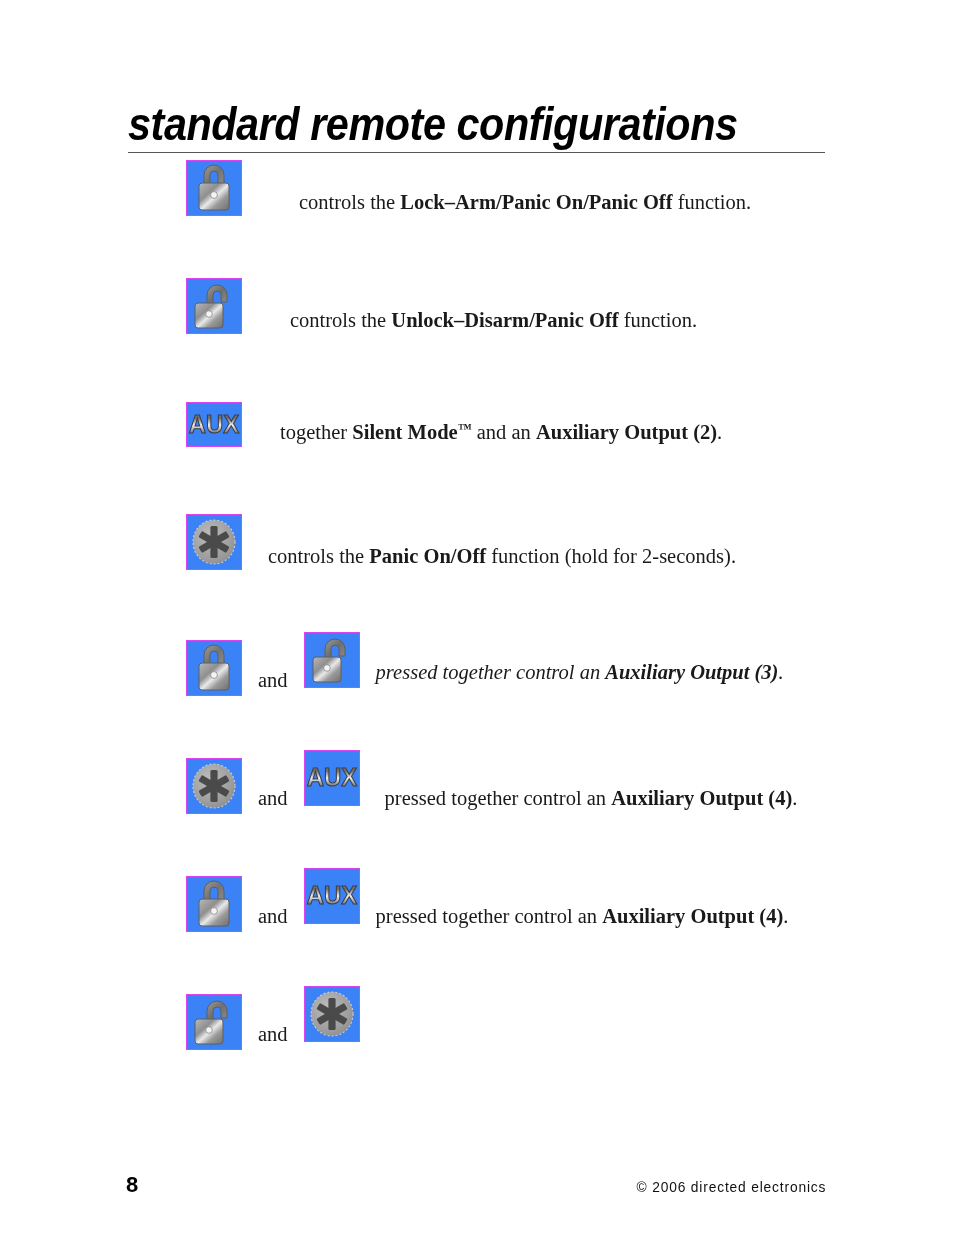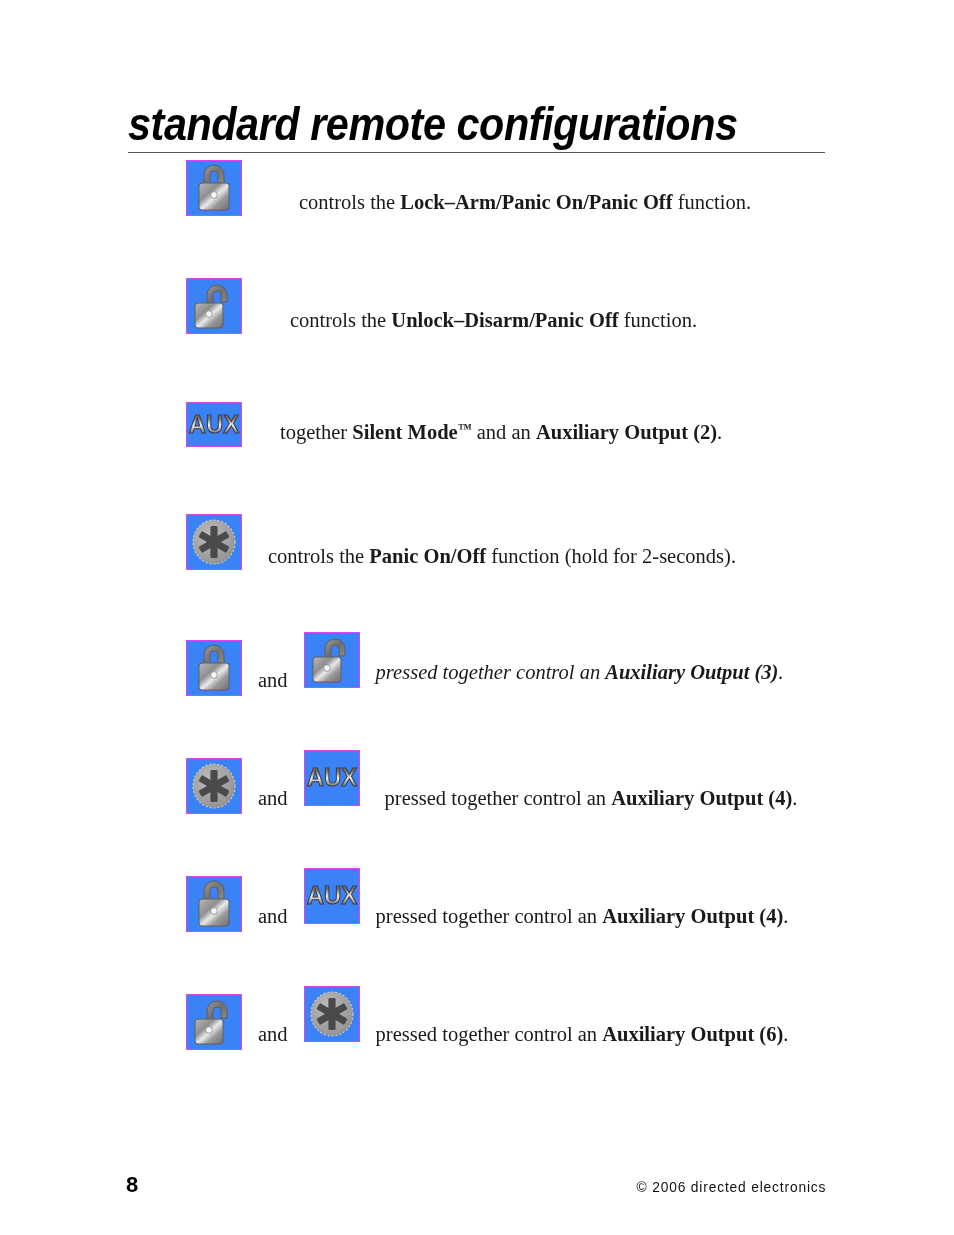"pressed together control an Auxiliary Output (6)." div.row-text { html: <div> <span>pressed together control an </span><b>Auxiliary Output (6)</b><span>.</span> </div> -> none }
